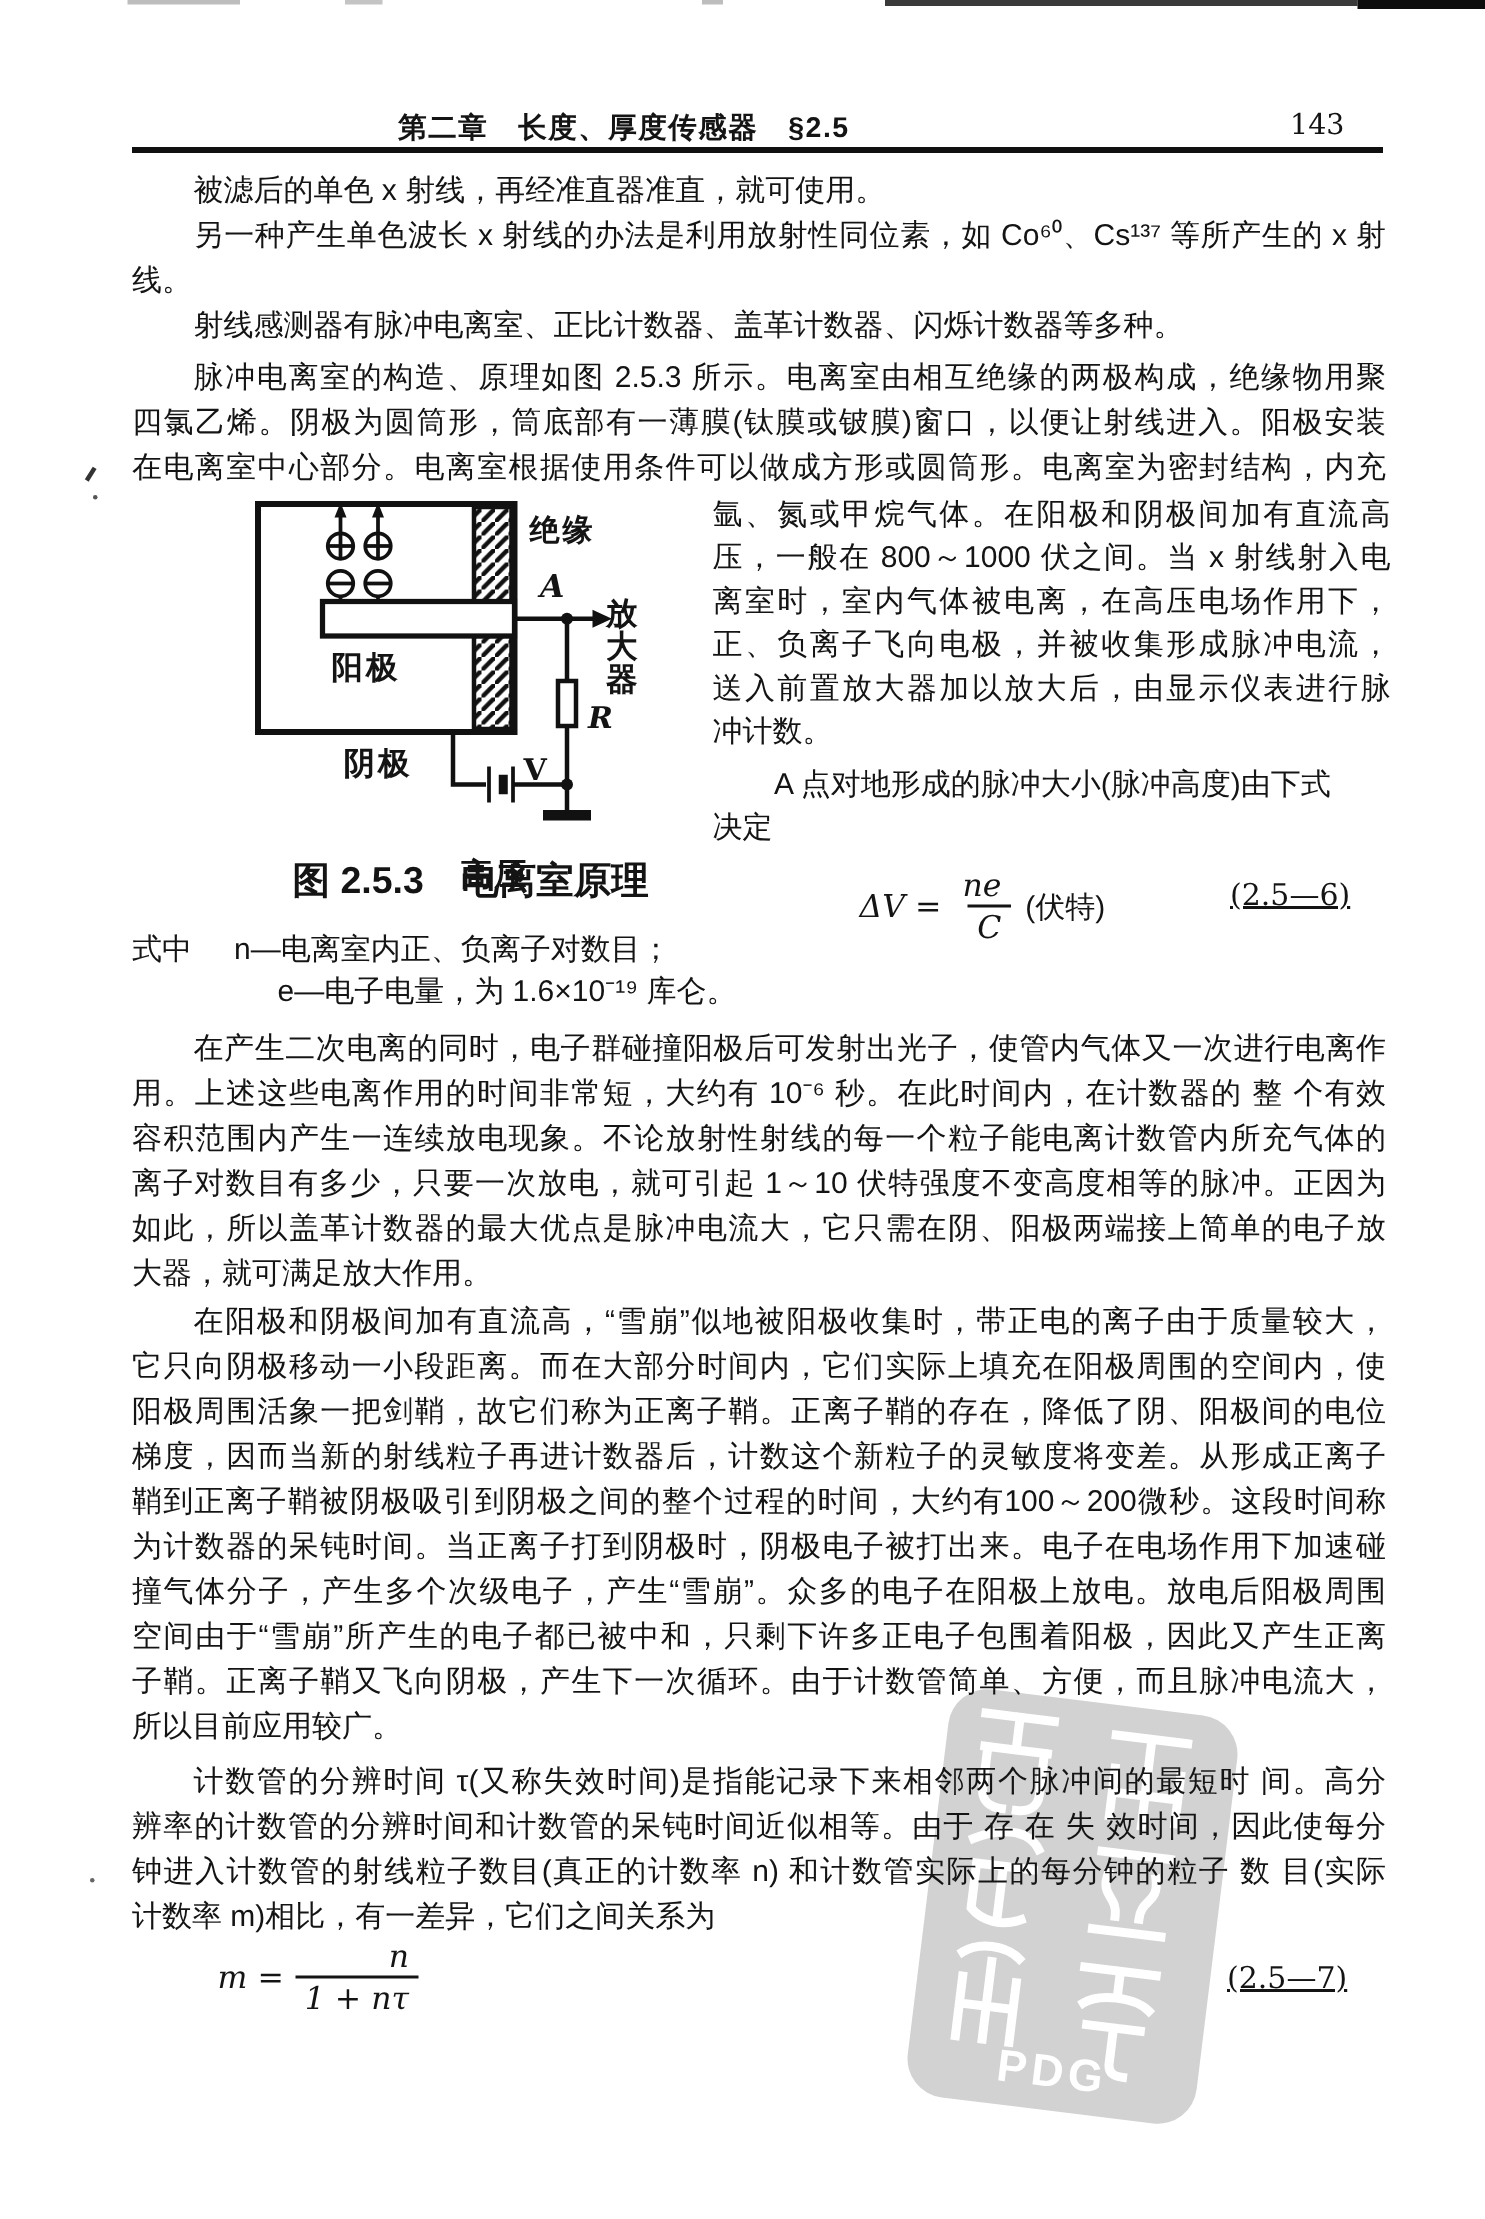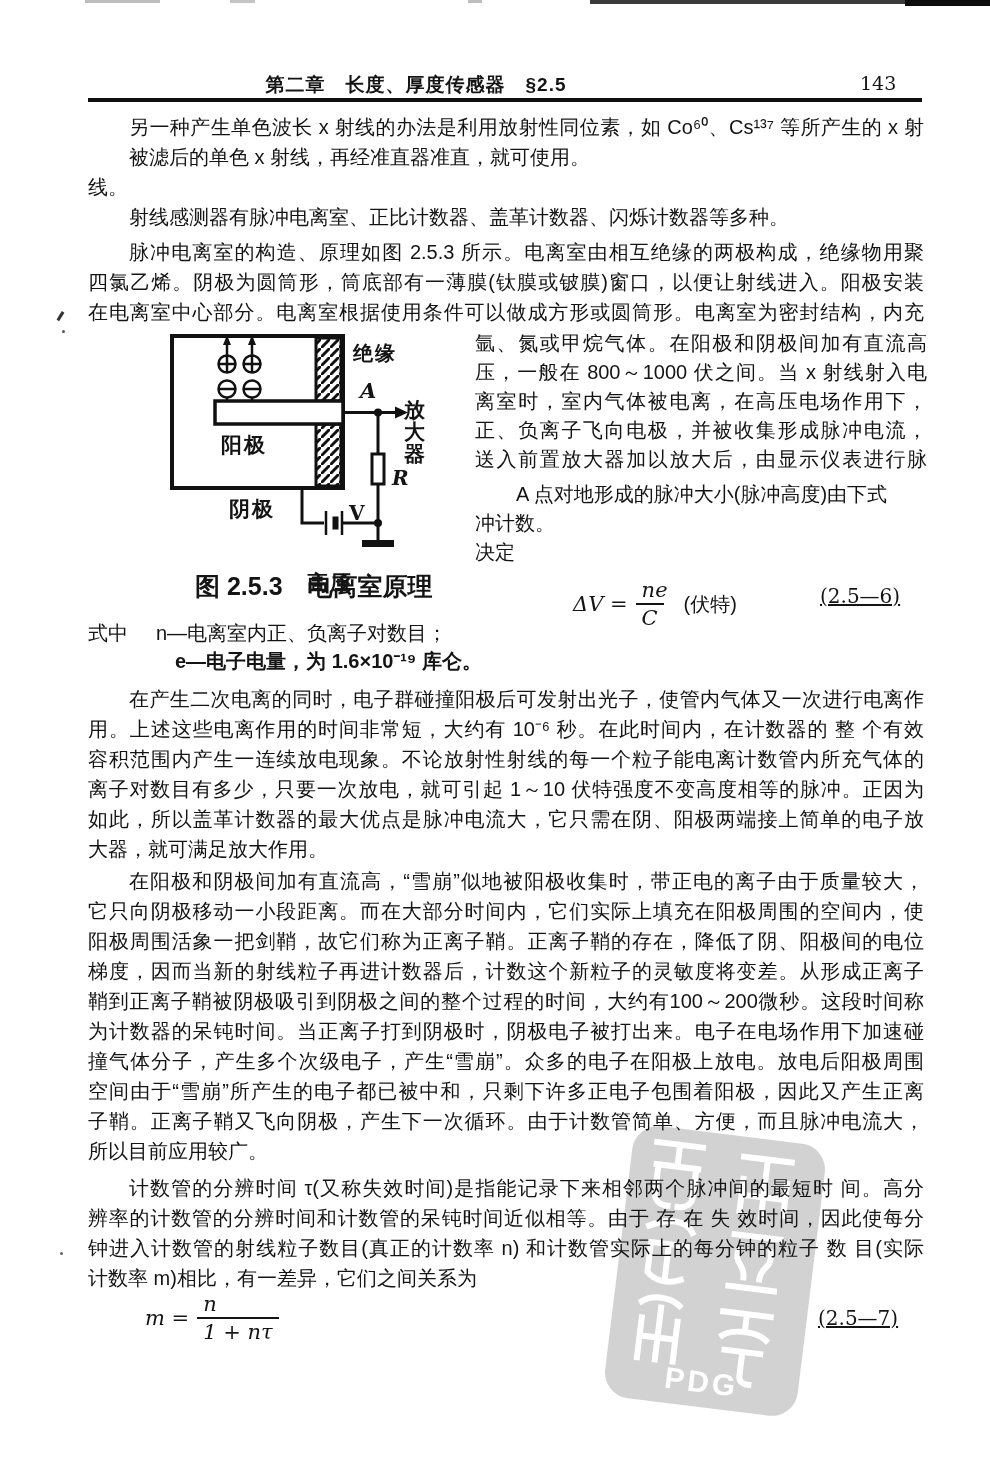"另一种产生单色波长 x 射线的办法是利用放射性同位素，如 Co⁶⁰、Cs¹³⁷" div.ln { order: before "被滤后的单色 x 射线，再经准直器准直，就可使用。" -> after "被滤后的单色 x 射线，再经准直器准直，就可使用。" }
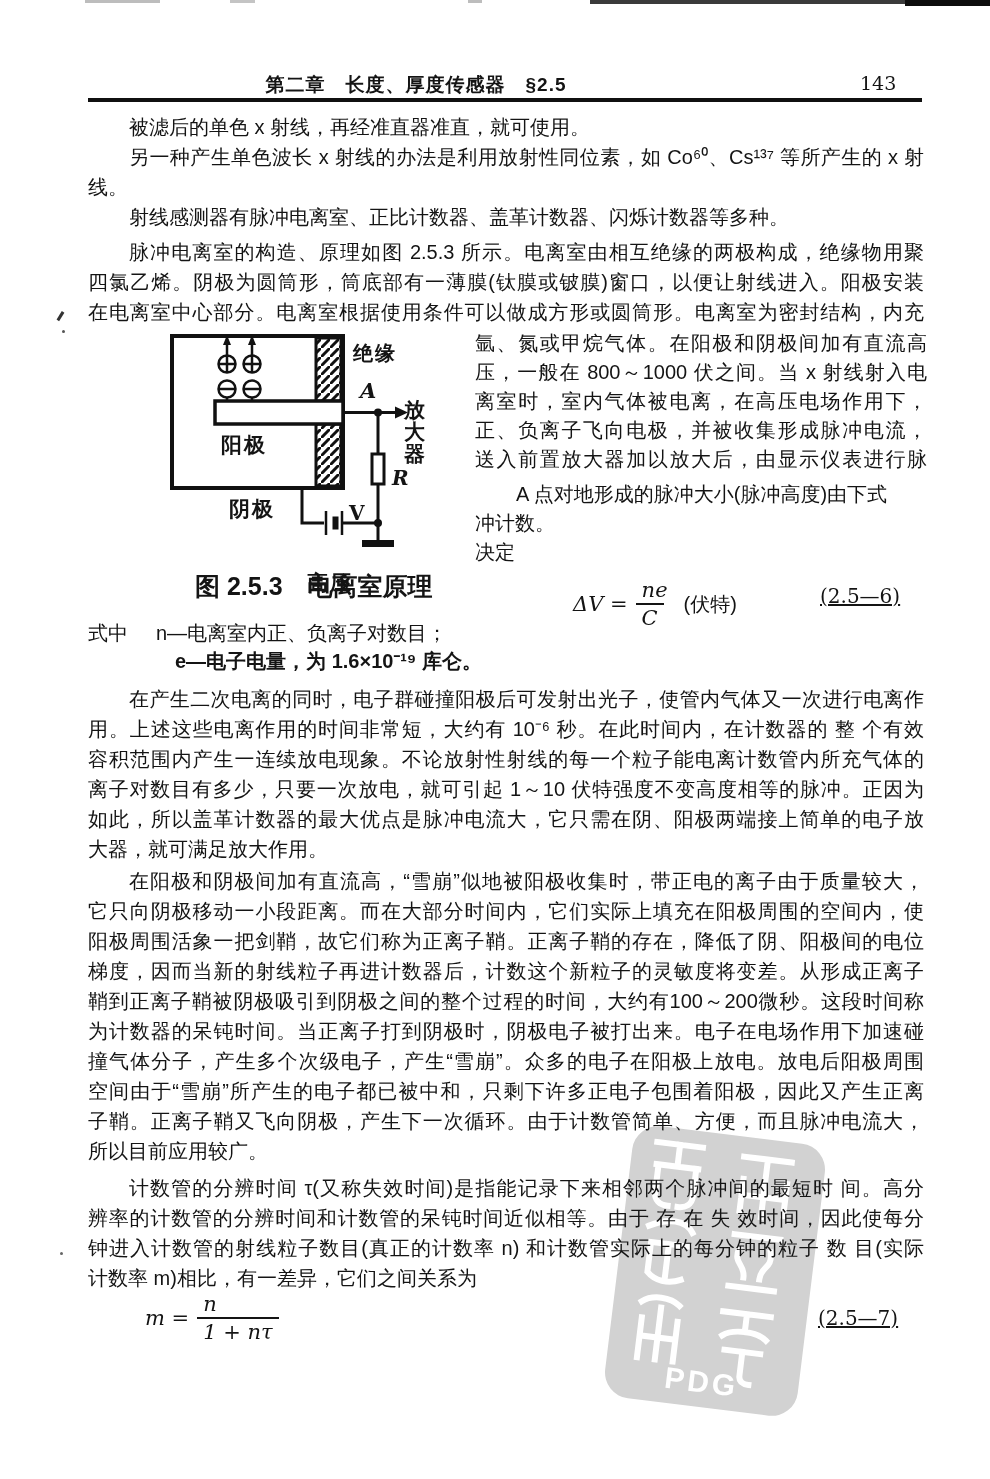"A 点对地形成的脉冲大小(脉冲高度)由下式" div.ln { order: before "冲计数。" -> after "冲计数。" }
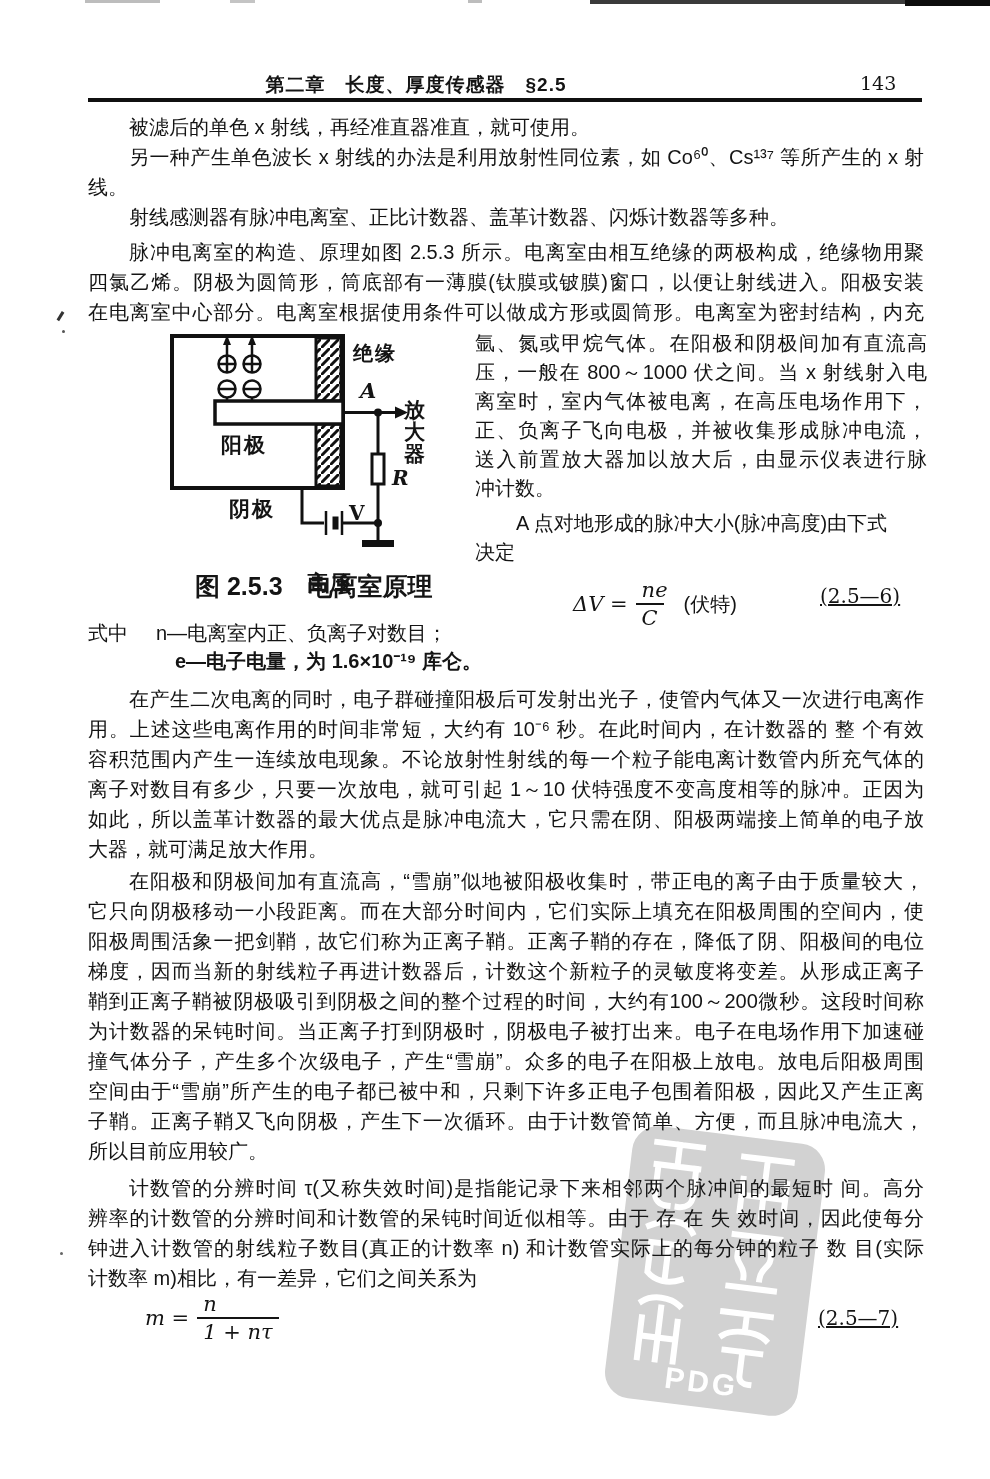"ne" .frac { align-items: flex-start -> flex-end }
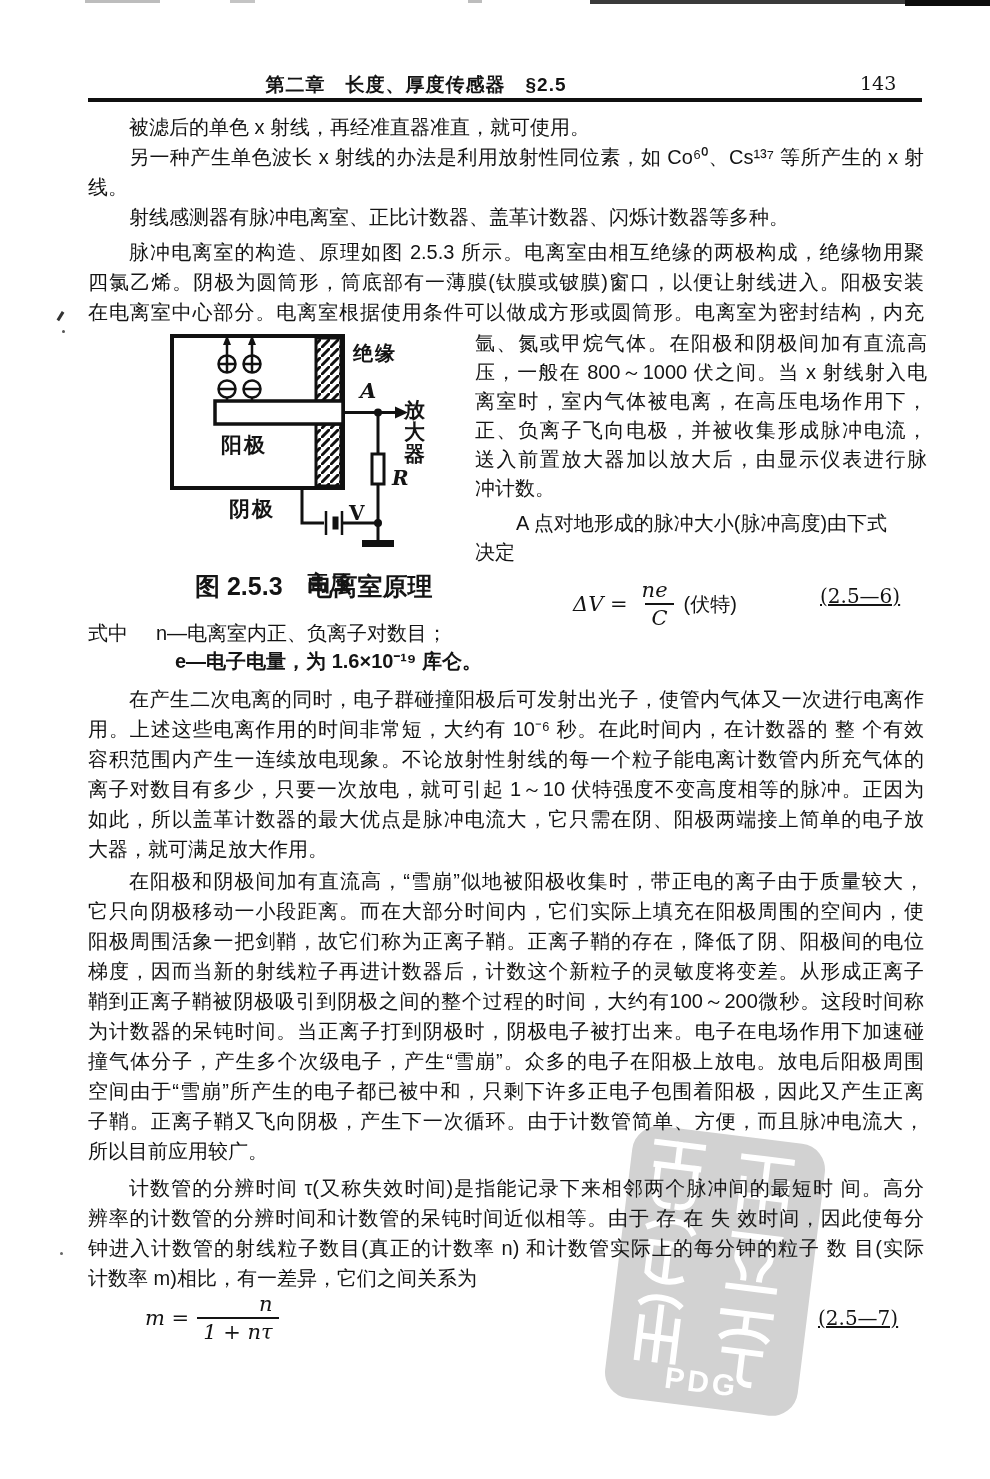"e—电子电量，为 1.6×10⁻¹⁹ 库仑。" div.abs { font-weight: bold -> none; left: 175px -> 185px }
